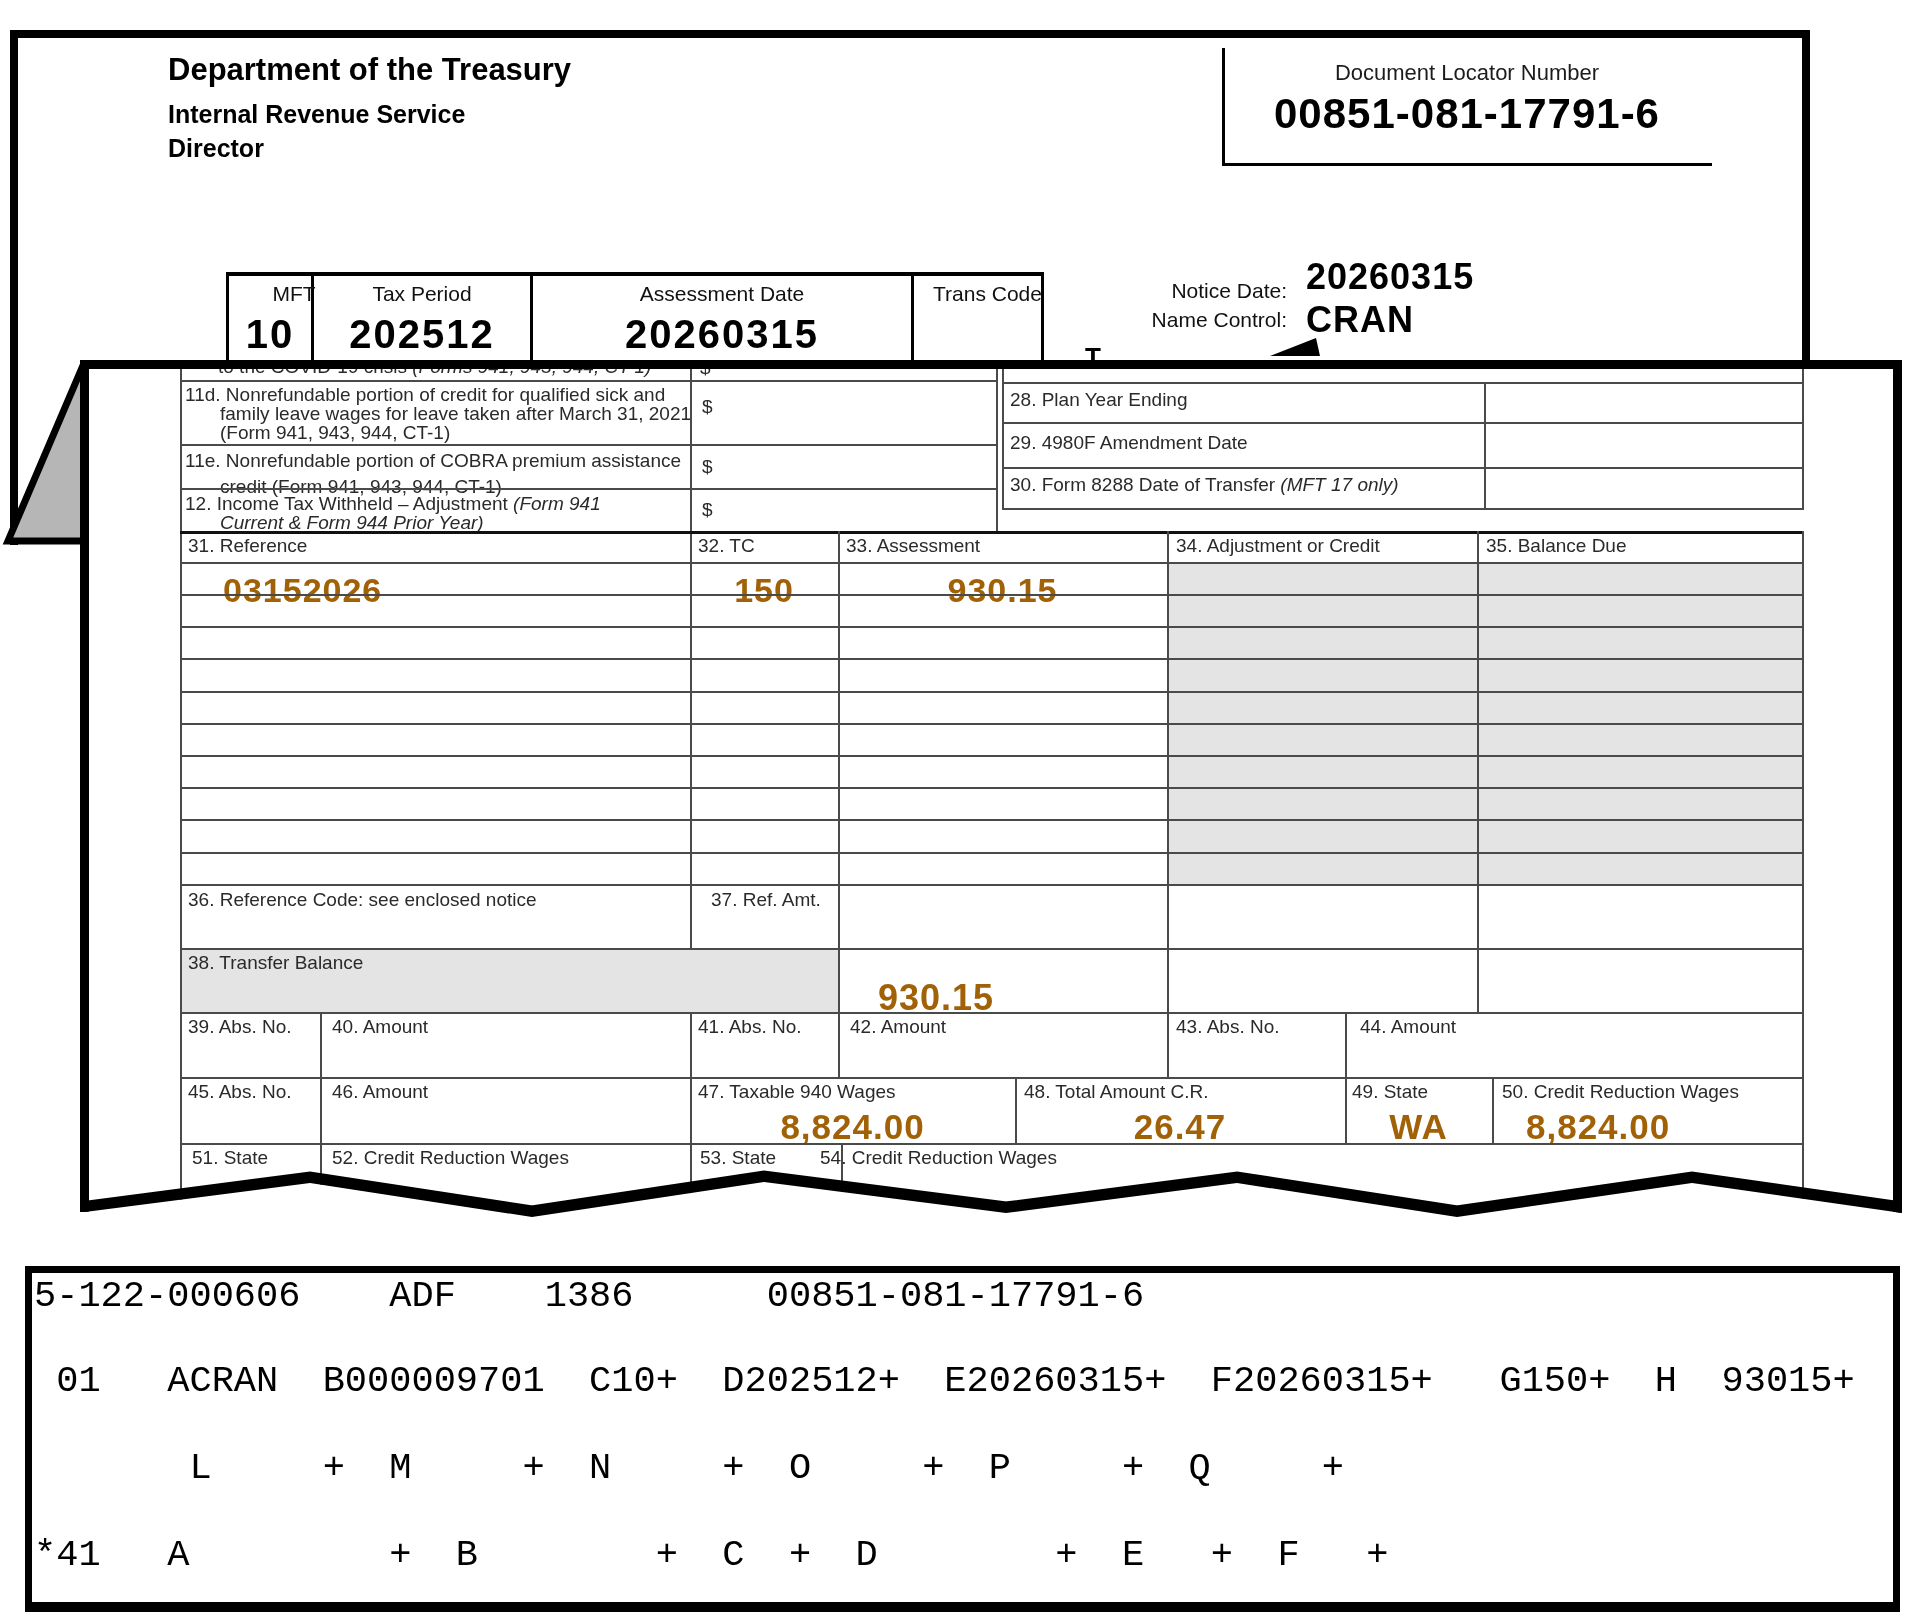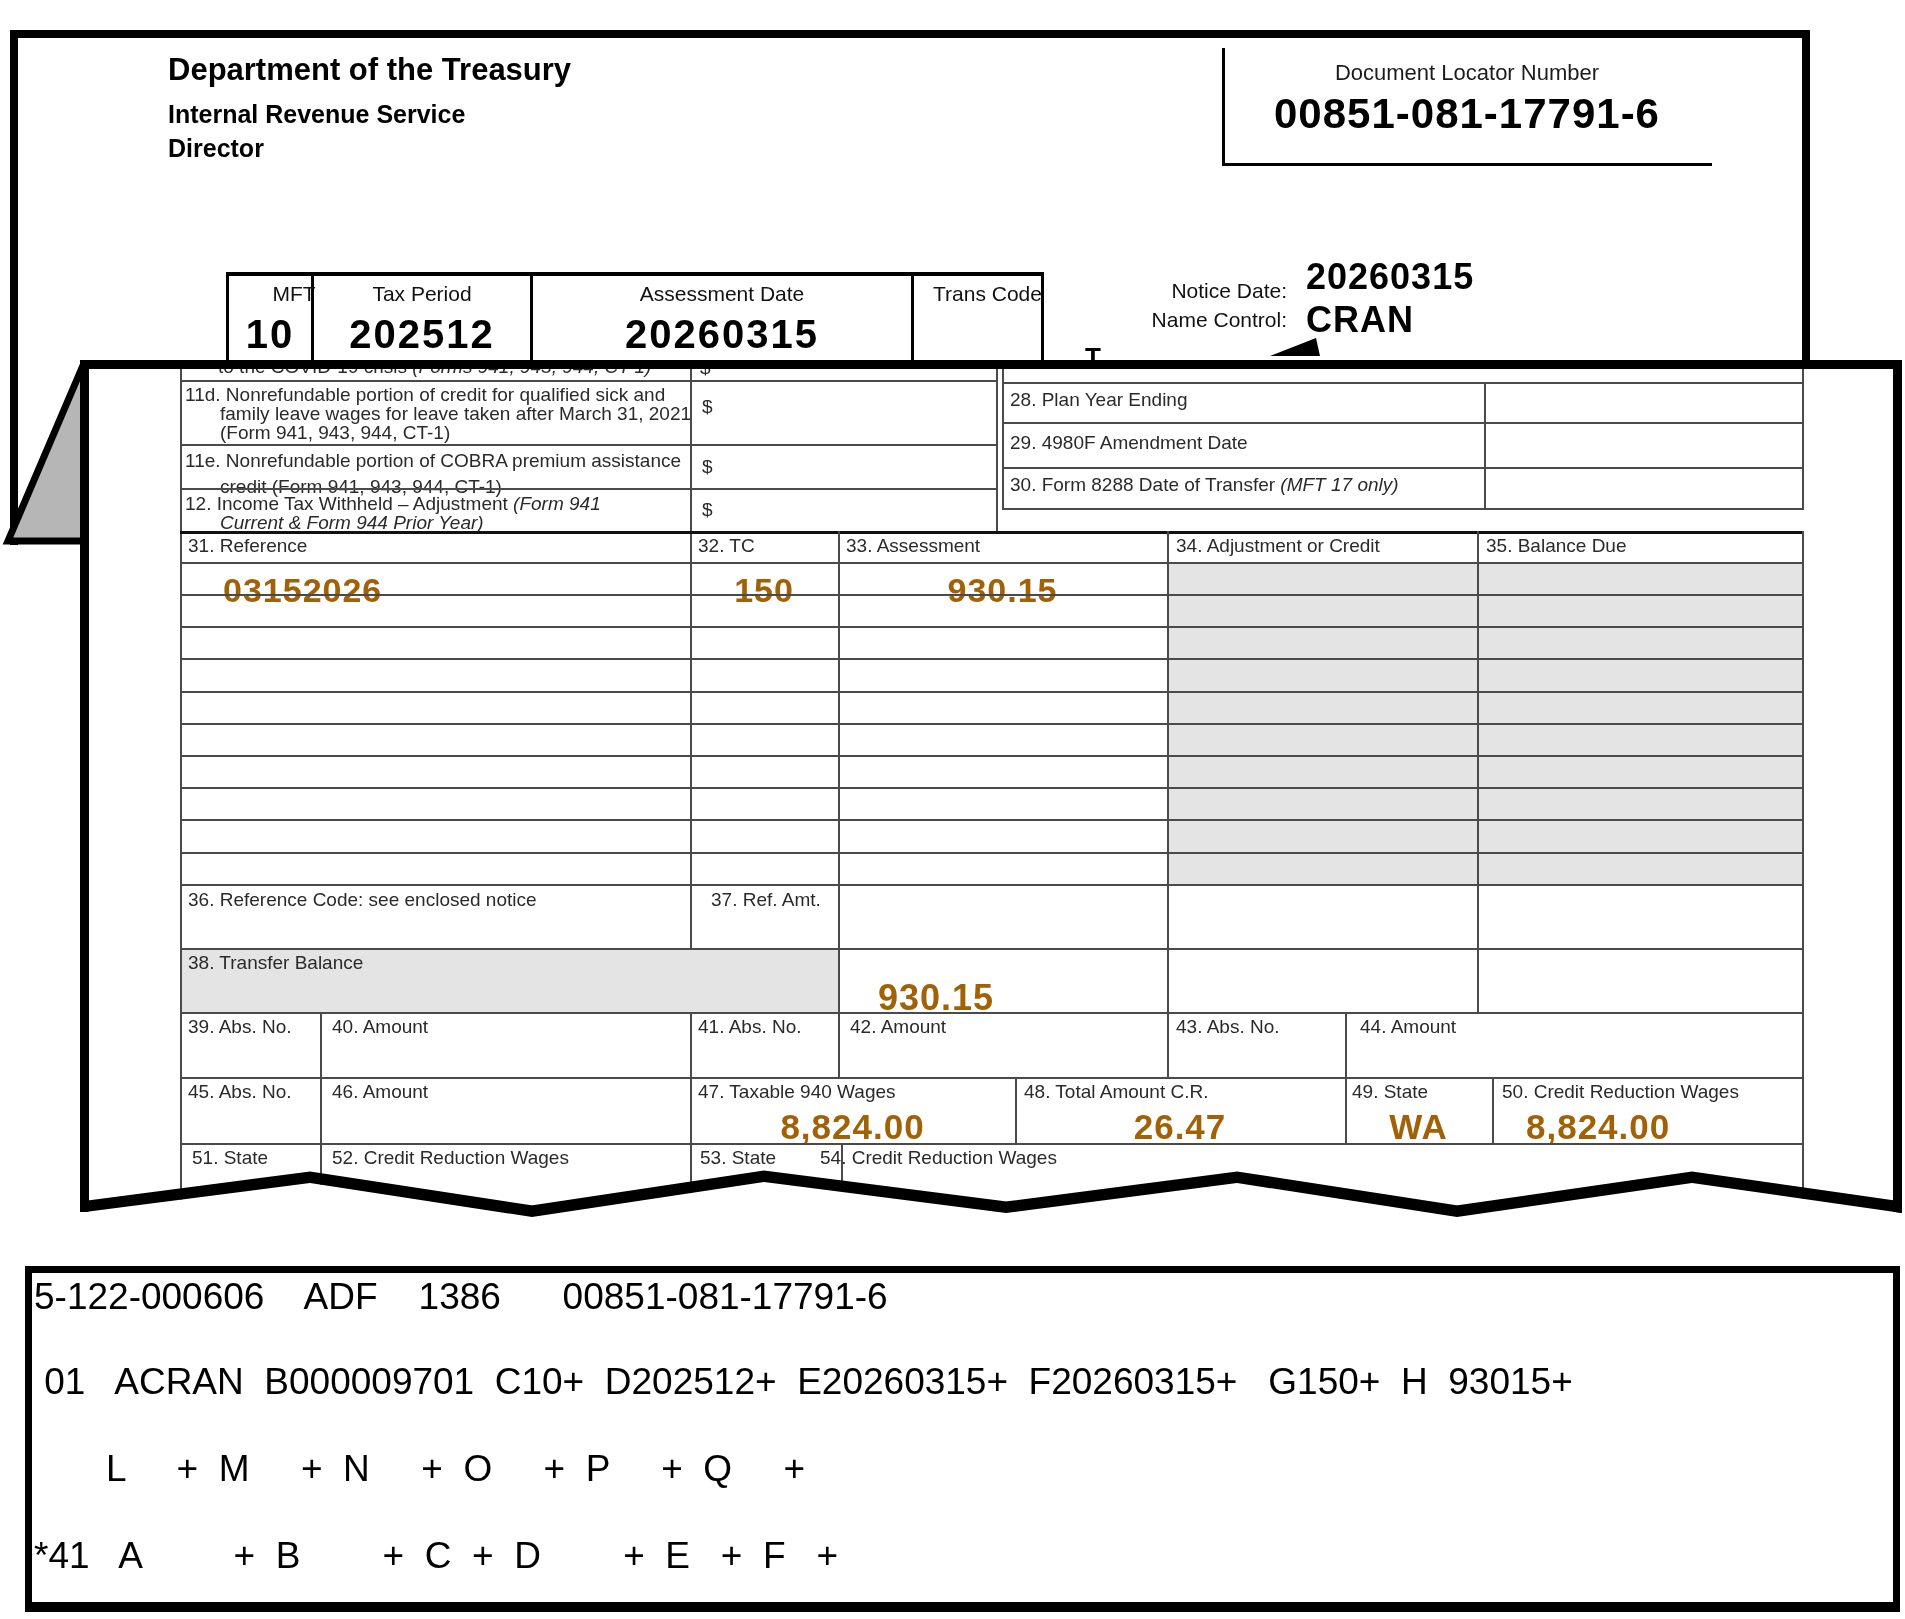"5-122-000606 ADF 1386 00851-081-17791-6" .mono { font-family: Liberation Sans, sans-serif -> Liberation Mono, monospace }
